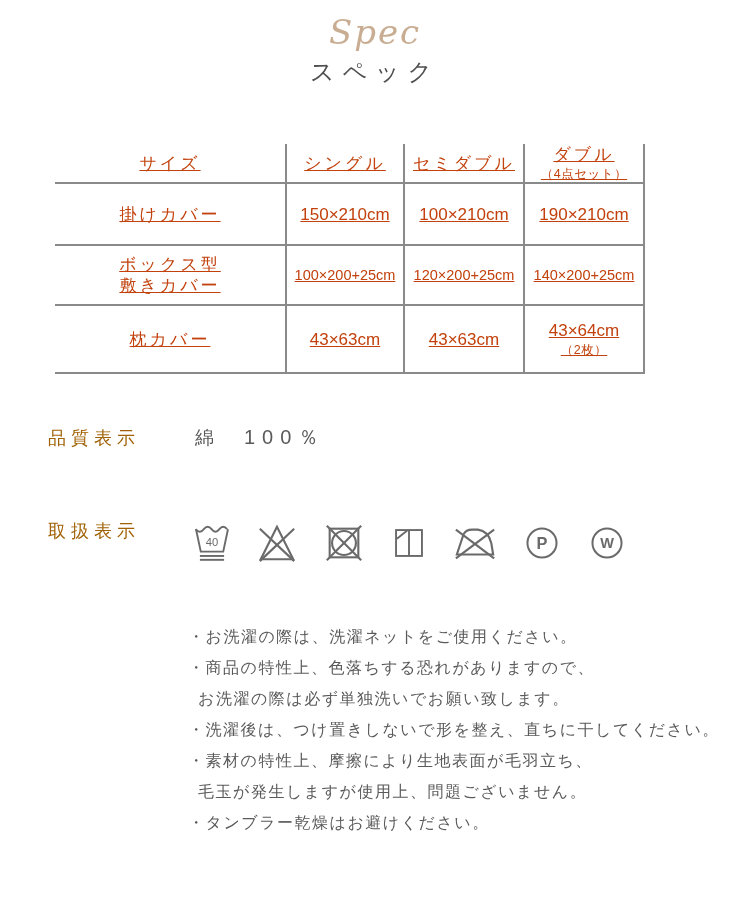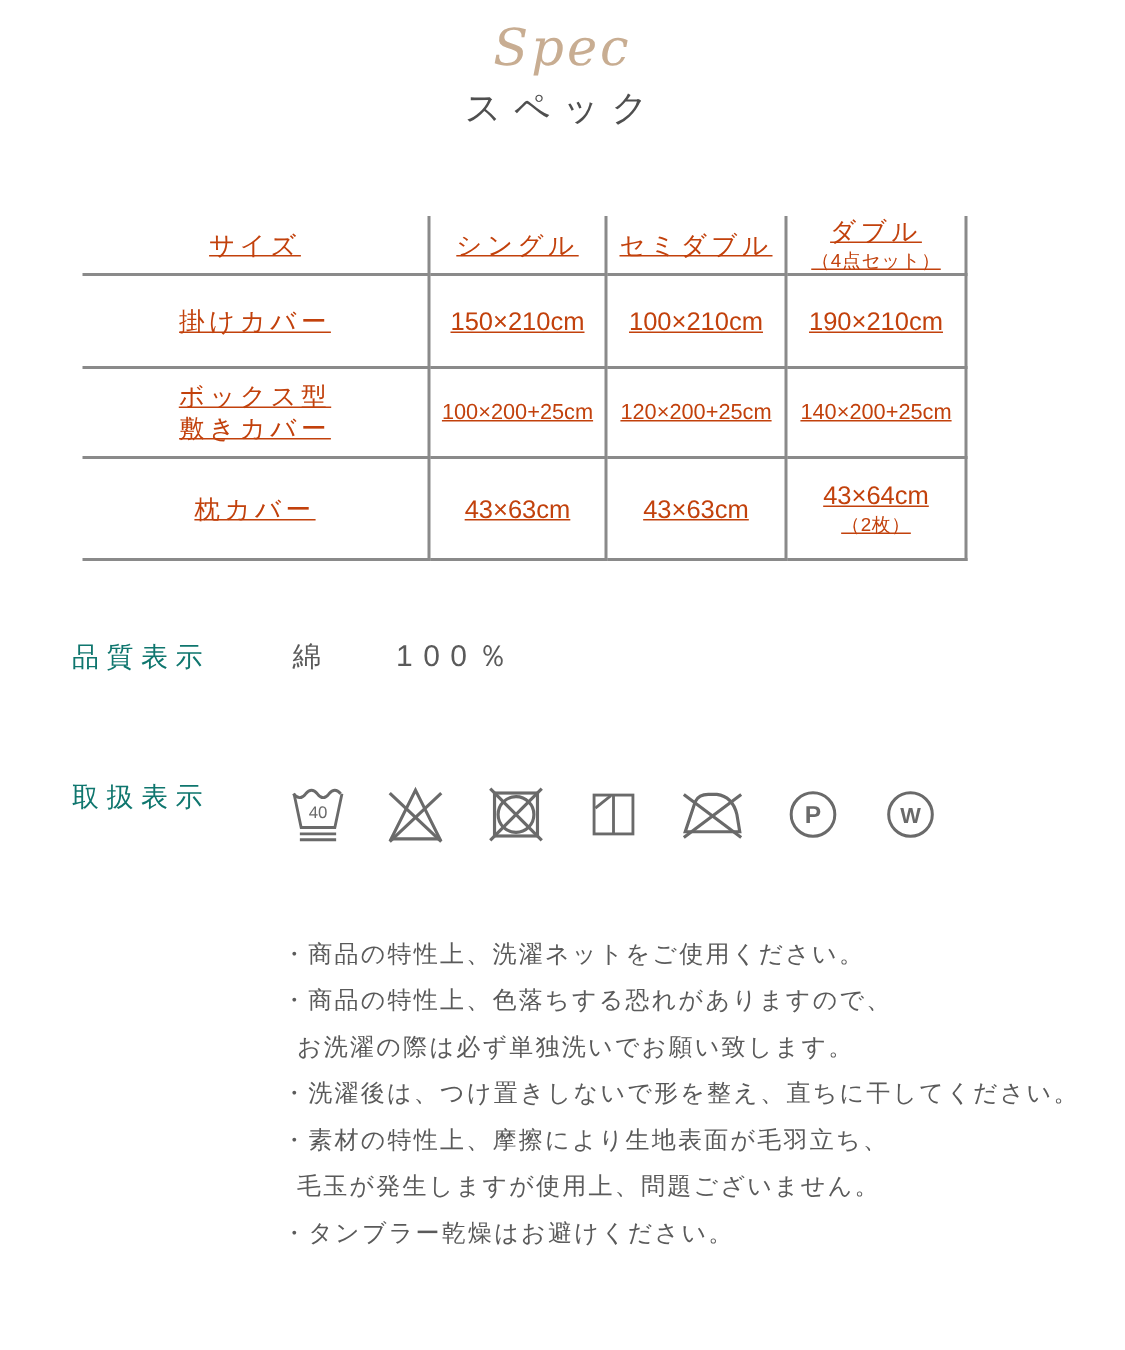"品質表示" .row-label { color: #0f766e -> #a16207 }
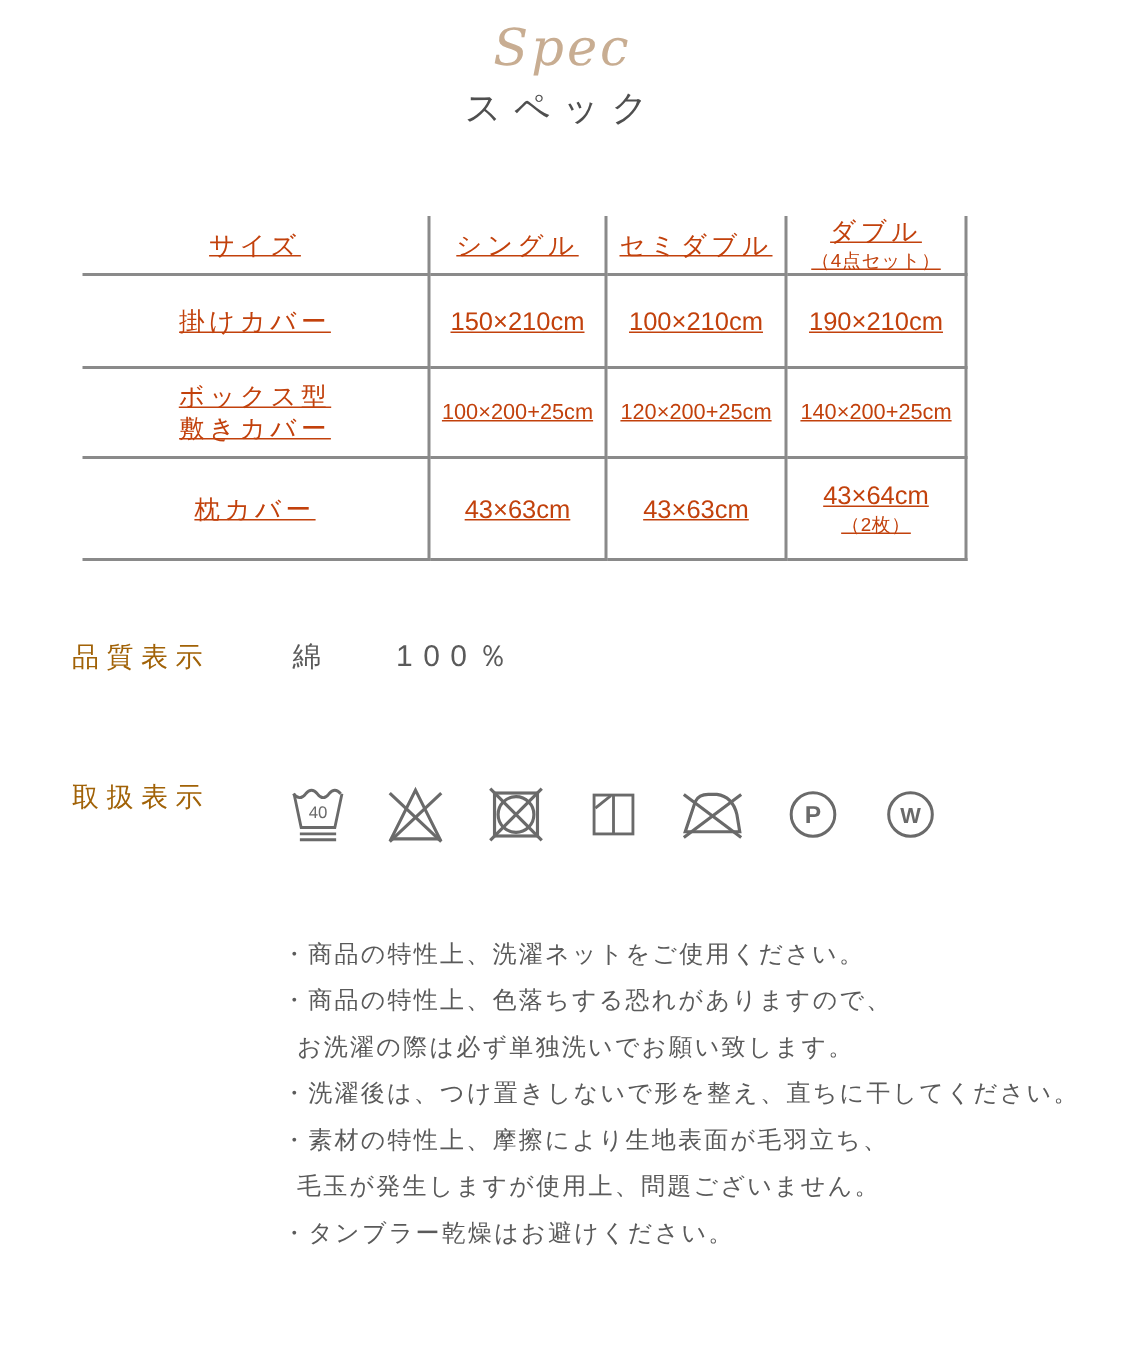"100％" .quality-value { margin-left: 48px -> 28px }
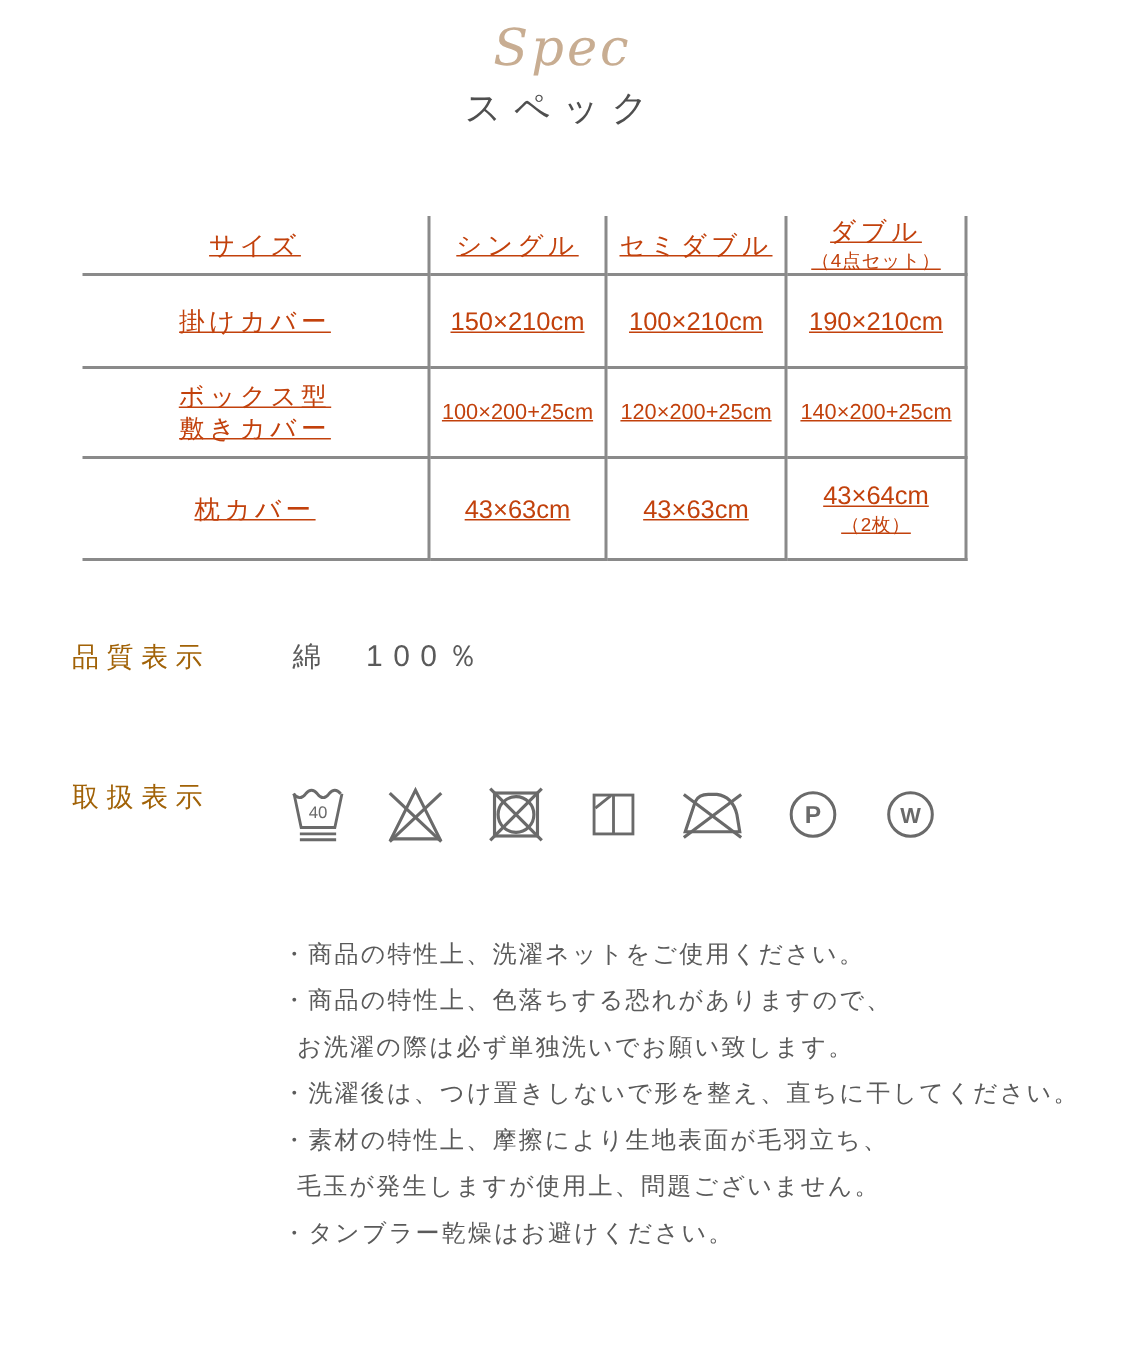"・商品の特性上、洗濯ネットをご使用ください。" div.note-line { text: 商品の特性上 -> お洗濯の際は }
